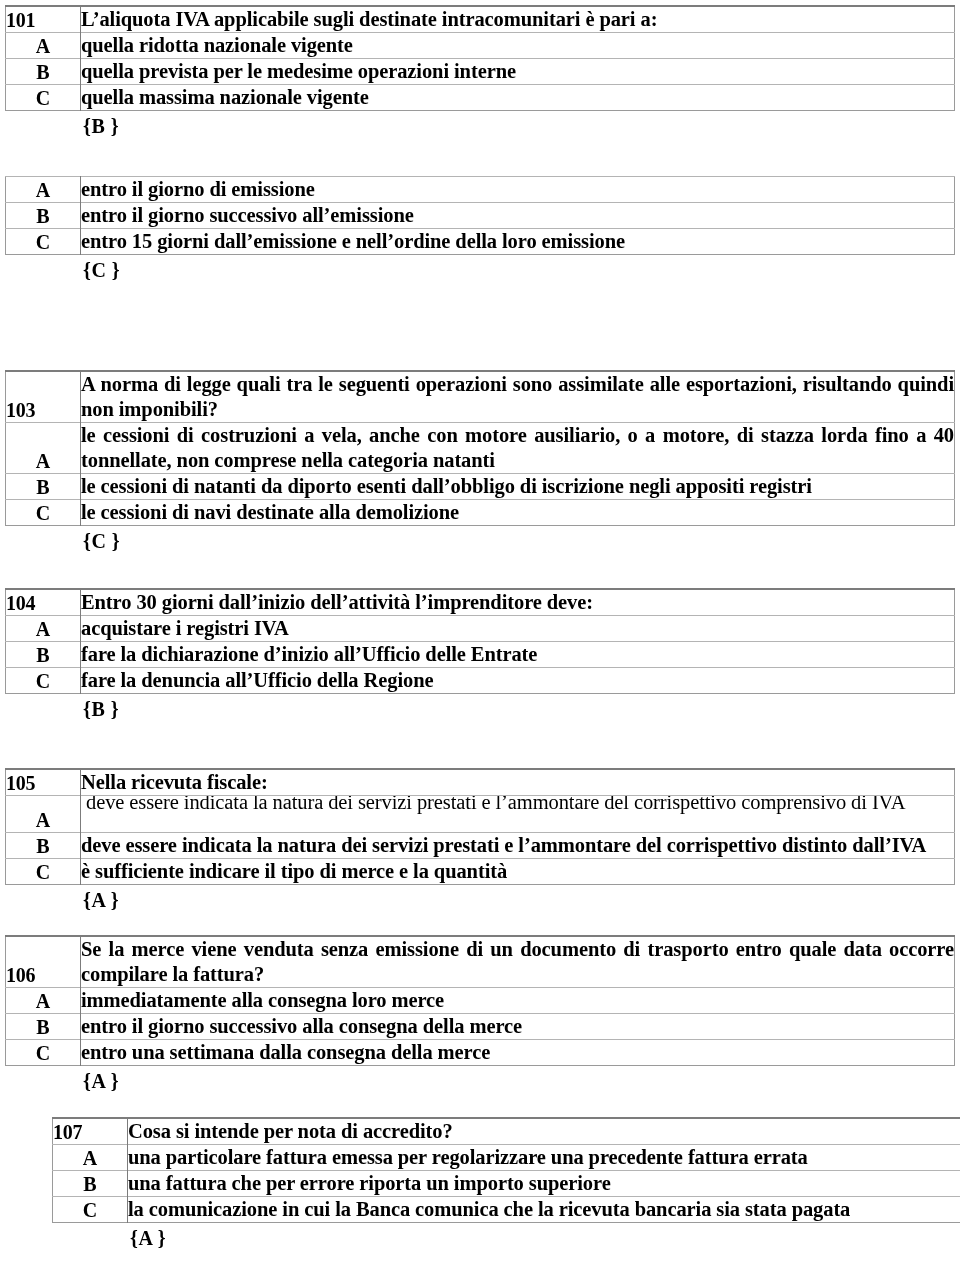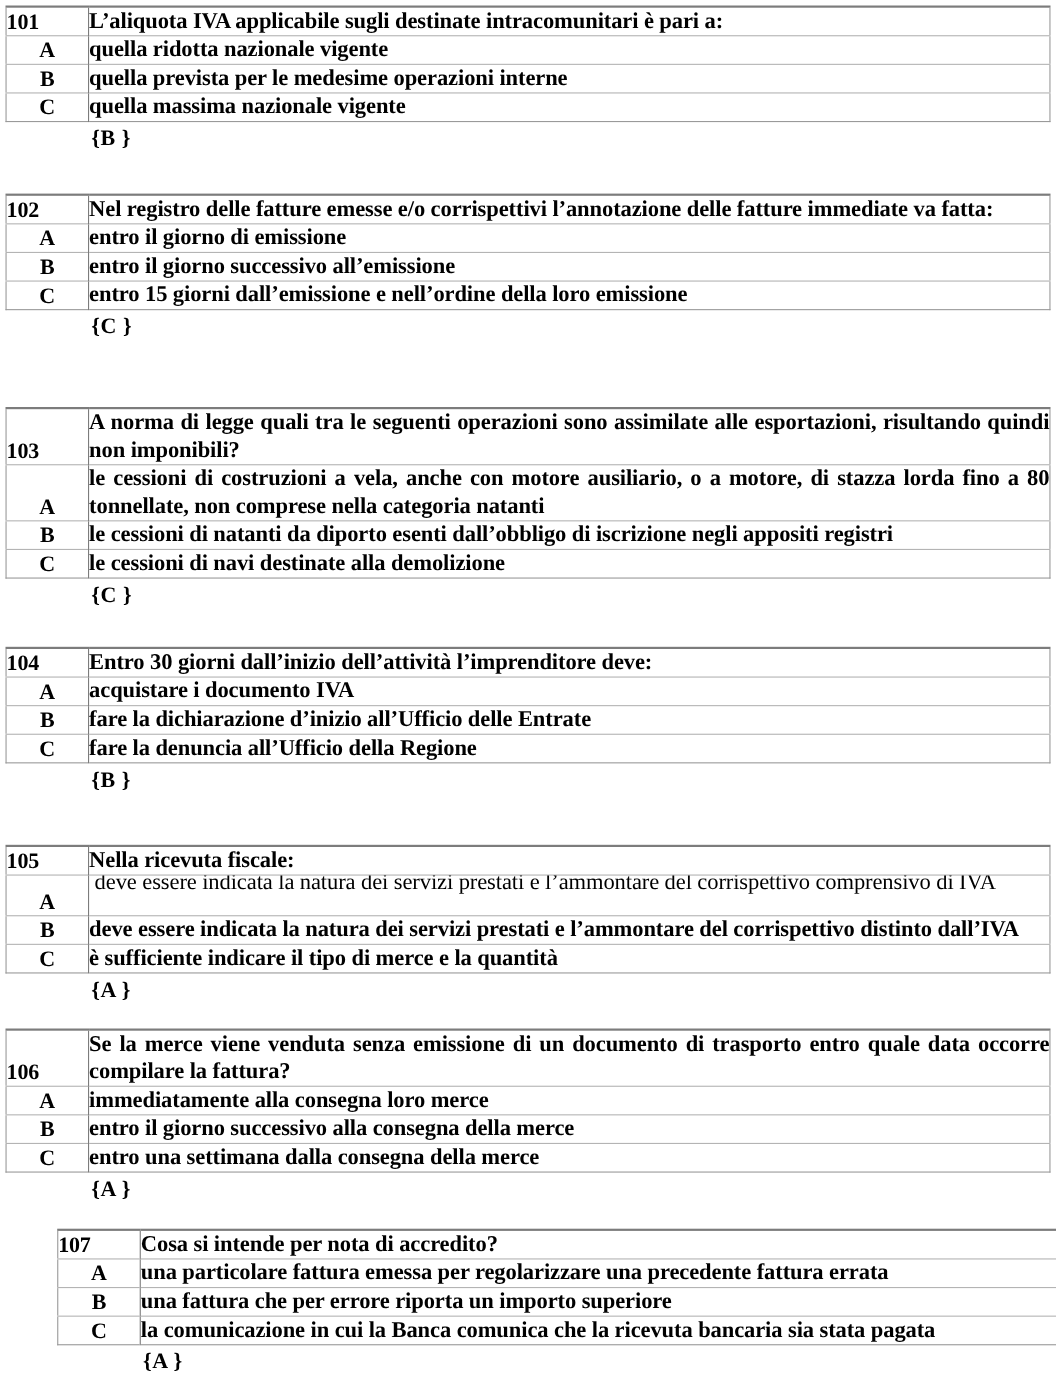"102" tr.qrow { html: <tr> <td>102</td> <td>Nel registro delle fatture emesse e/o corrispettivi l’annotazione delle fatture immediate va fatta:</td> </tr> -> none }
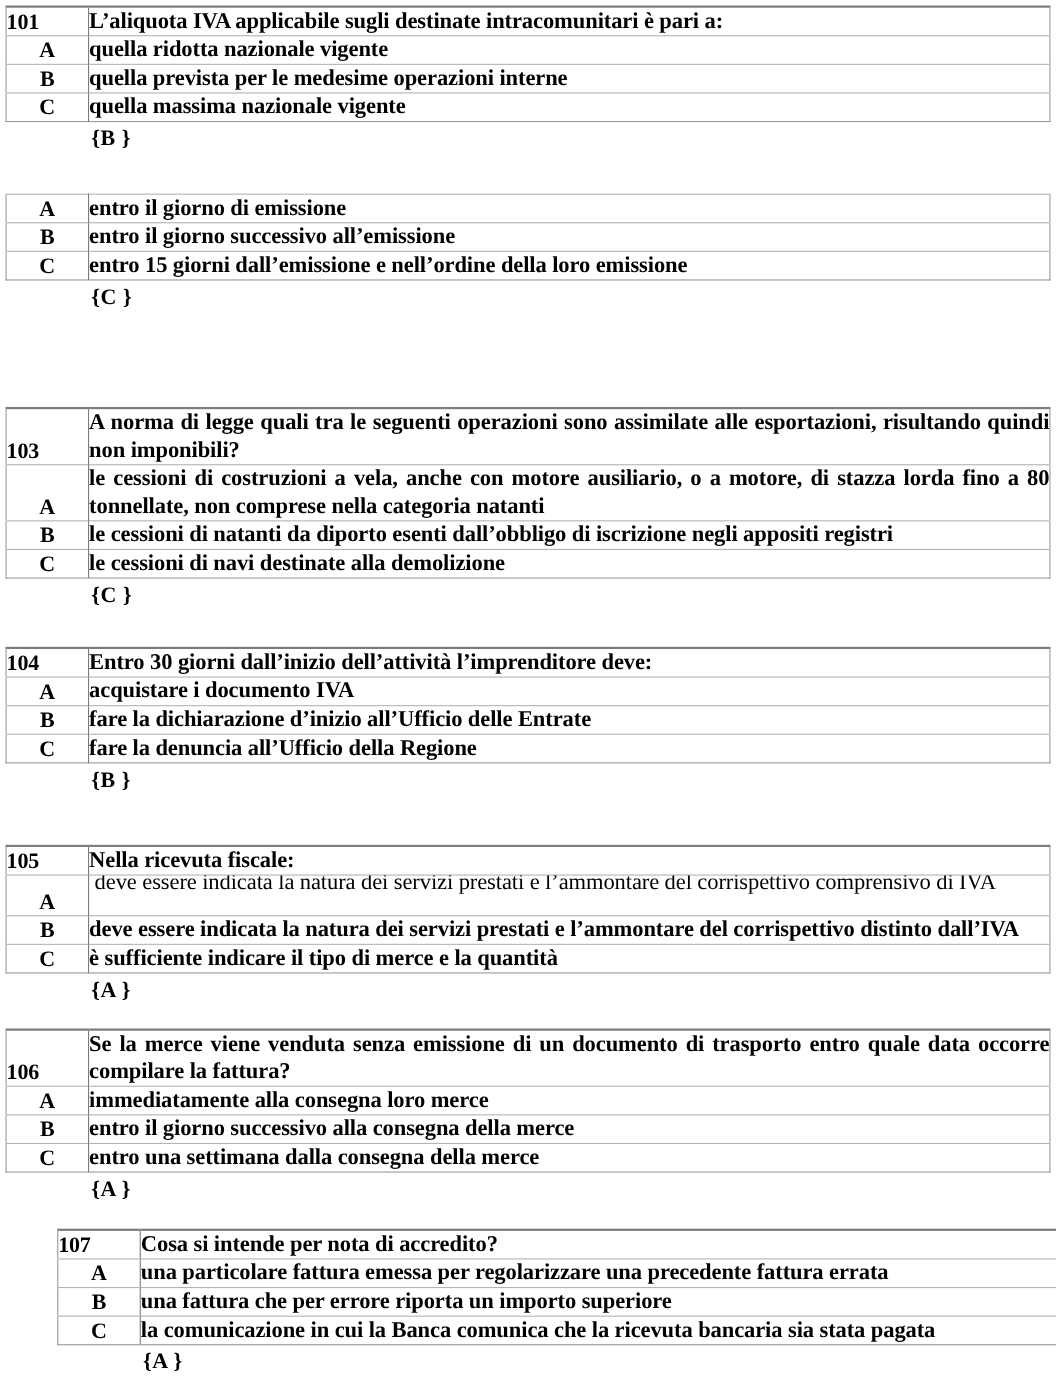"le cessioni di costruzioni a" td.otext { text: 80 -> 40 }
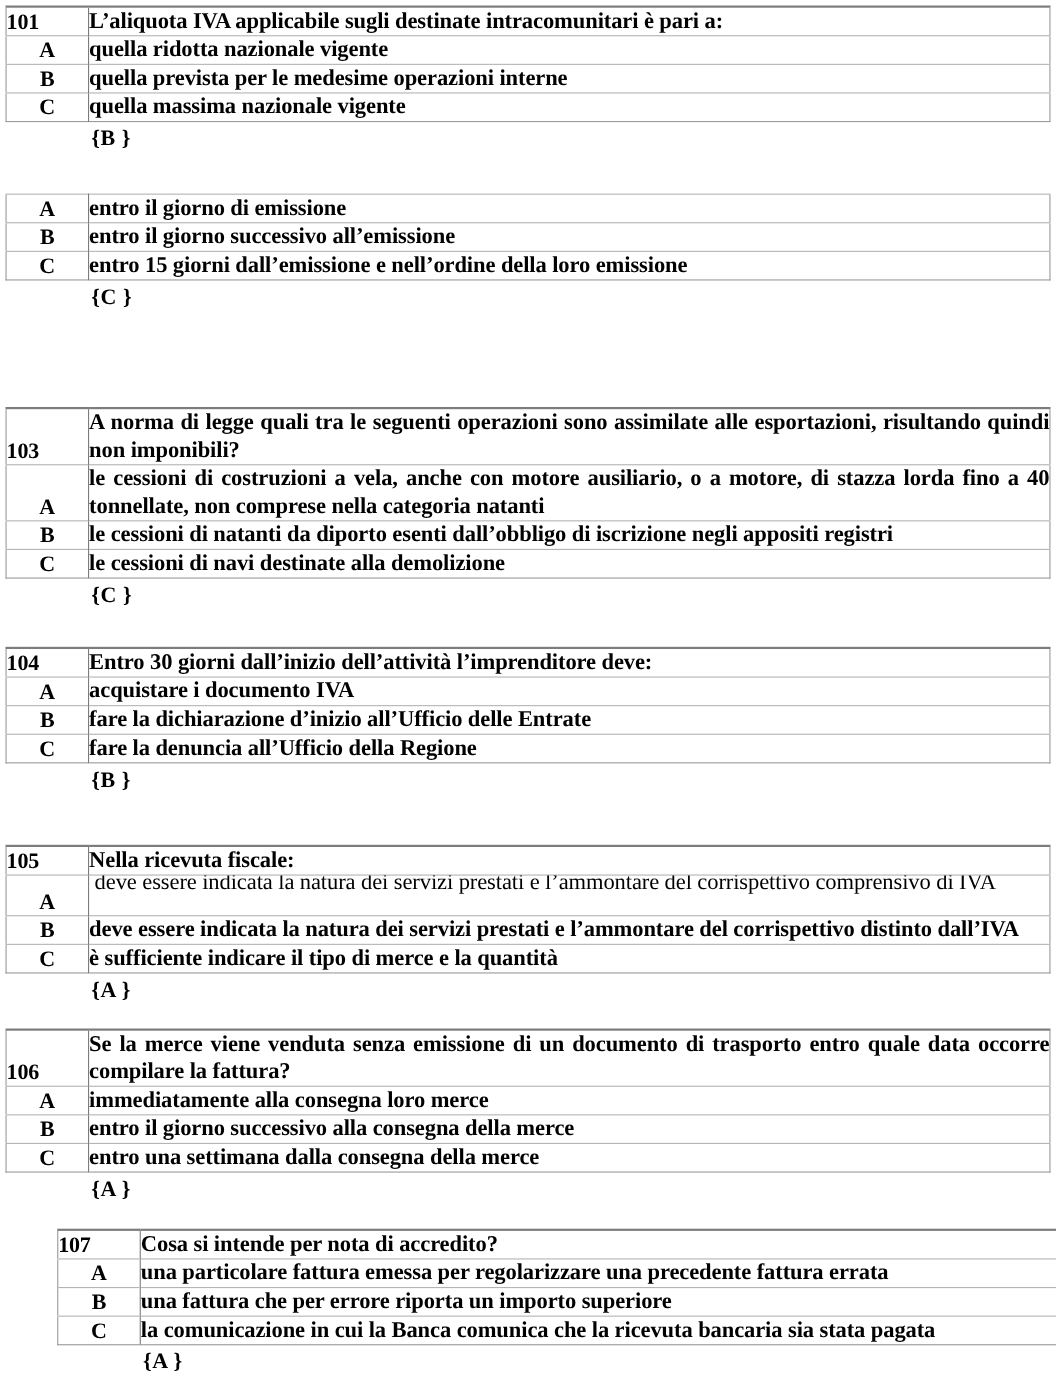"acquistare i documento IVA" td.otext { text: documento -> registri }
